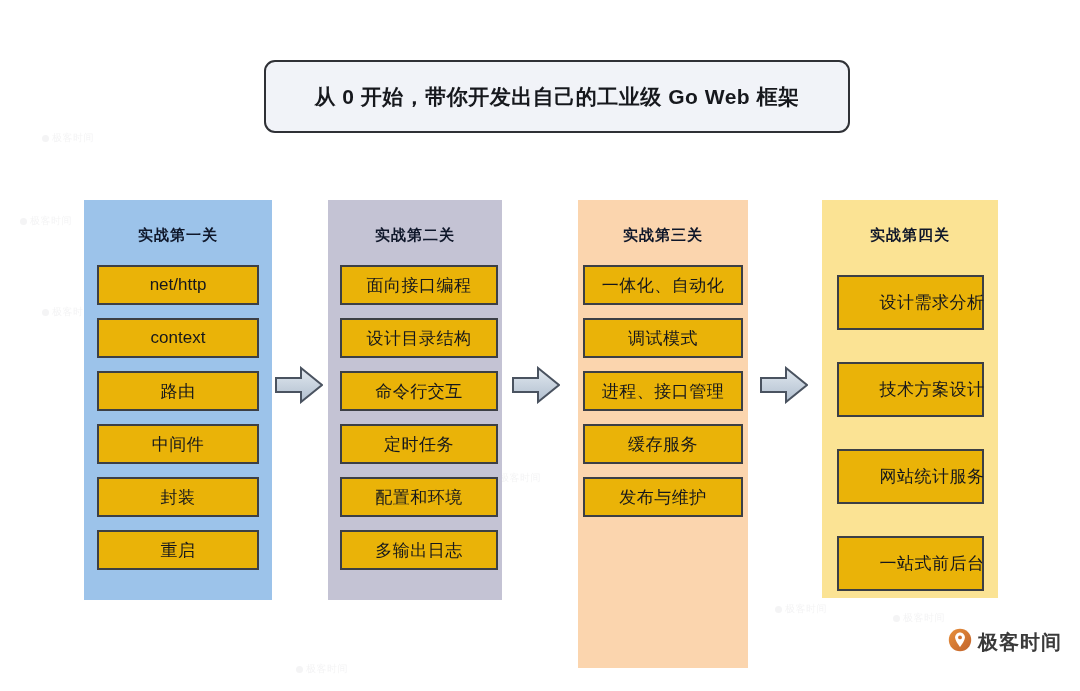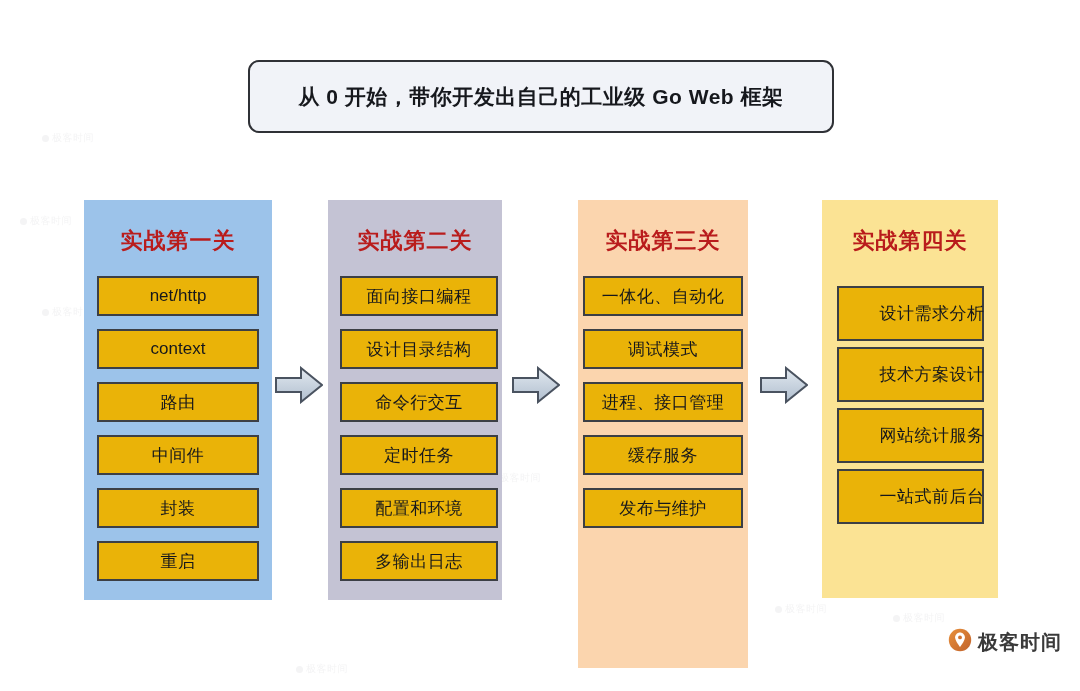"从 0 开始，带你开发出自己的工业级 Go Web" #title-banner { left: 248px -> 264px }
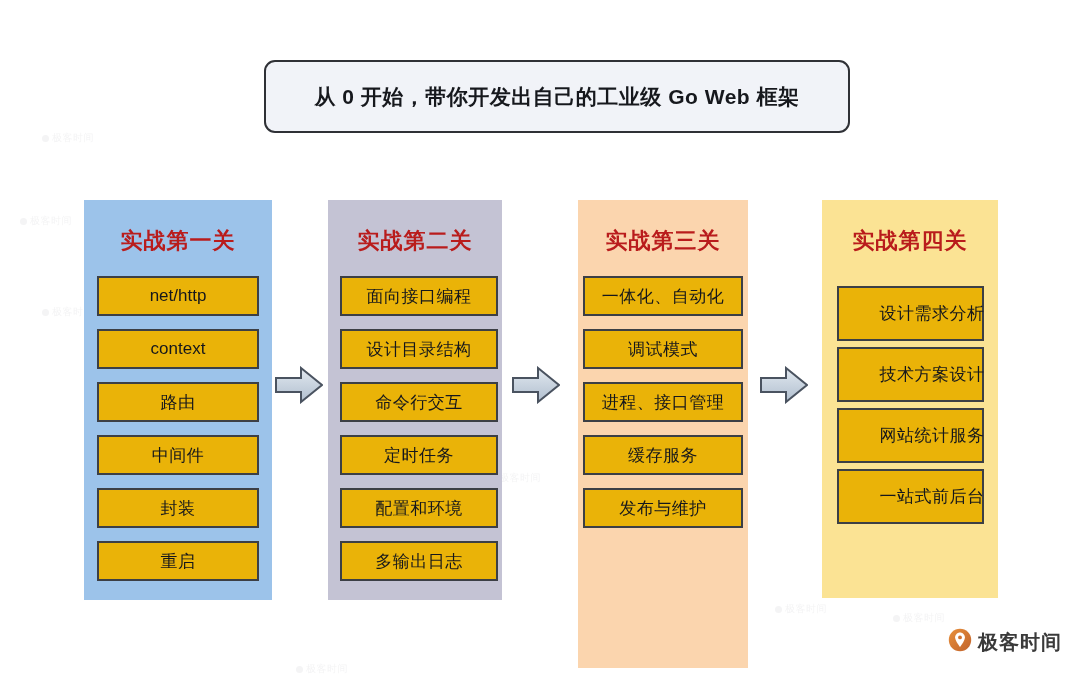"实战第一关" .col-title { color: #b91c1c -> #0f172a; font-size: 22px -> 15px }
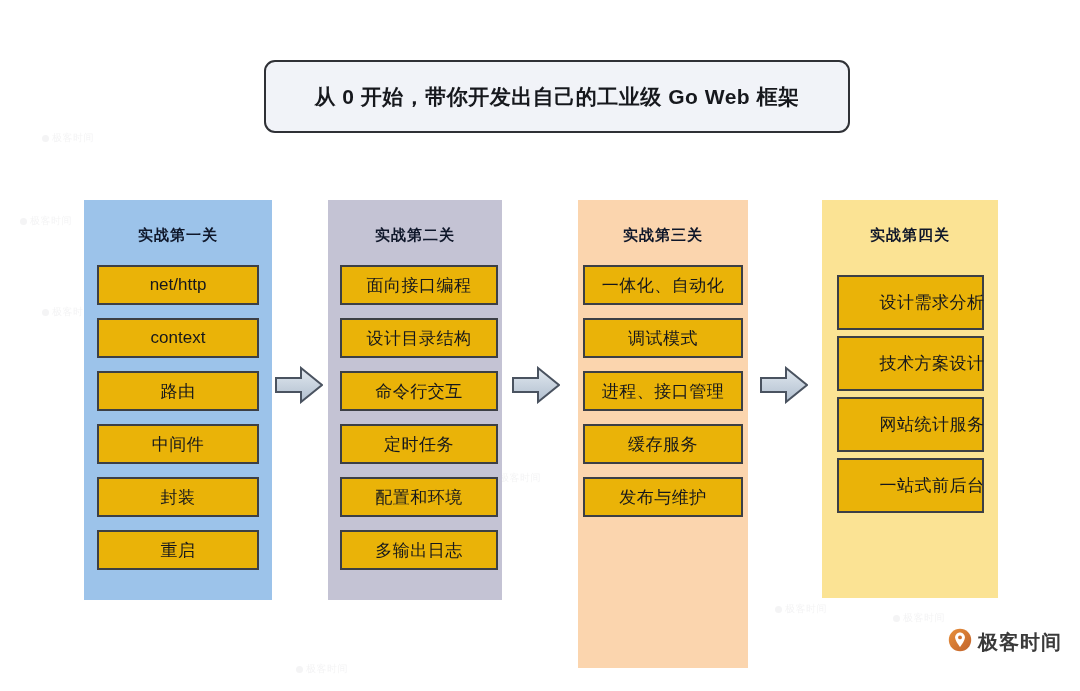"设计需求分析" #column-4 .item-box { margin-bottom: 6px -> 32px }
